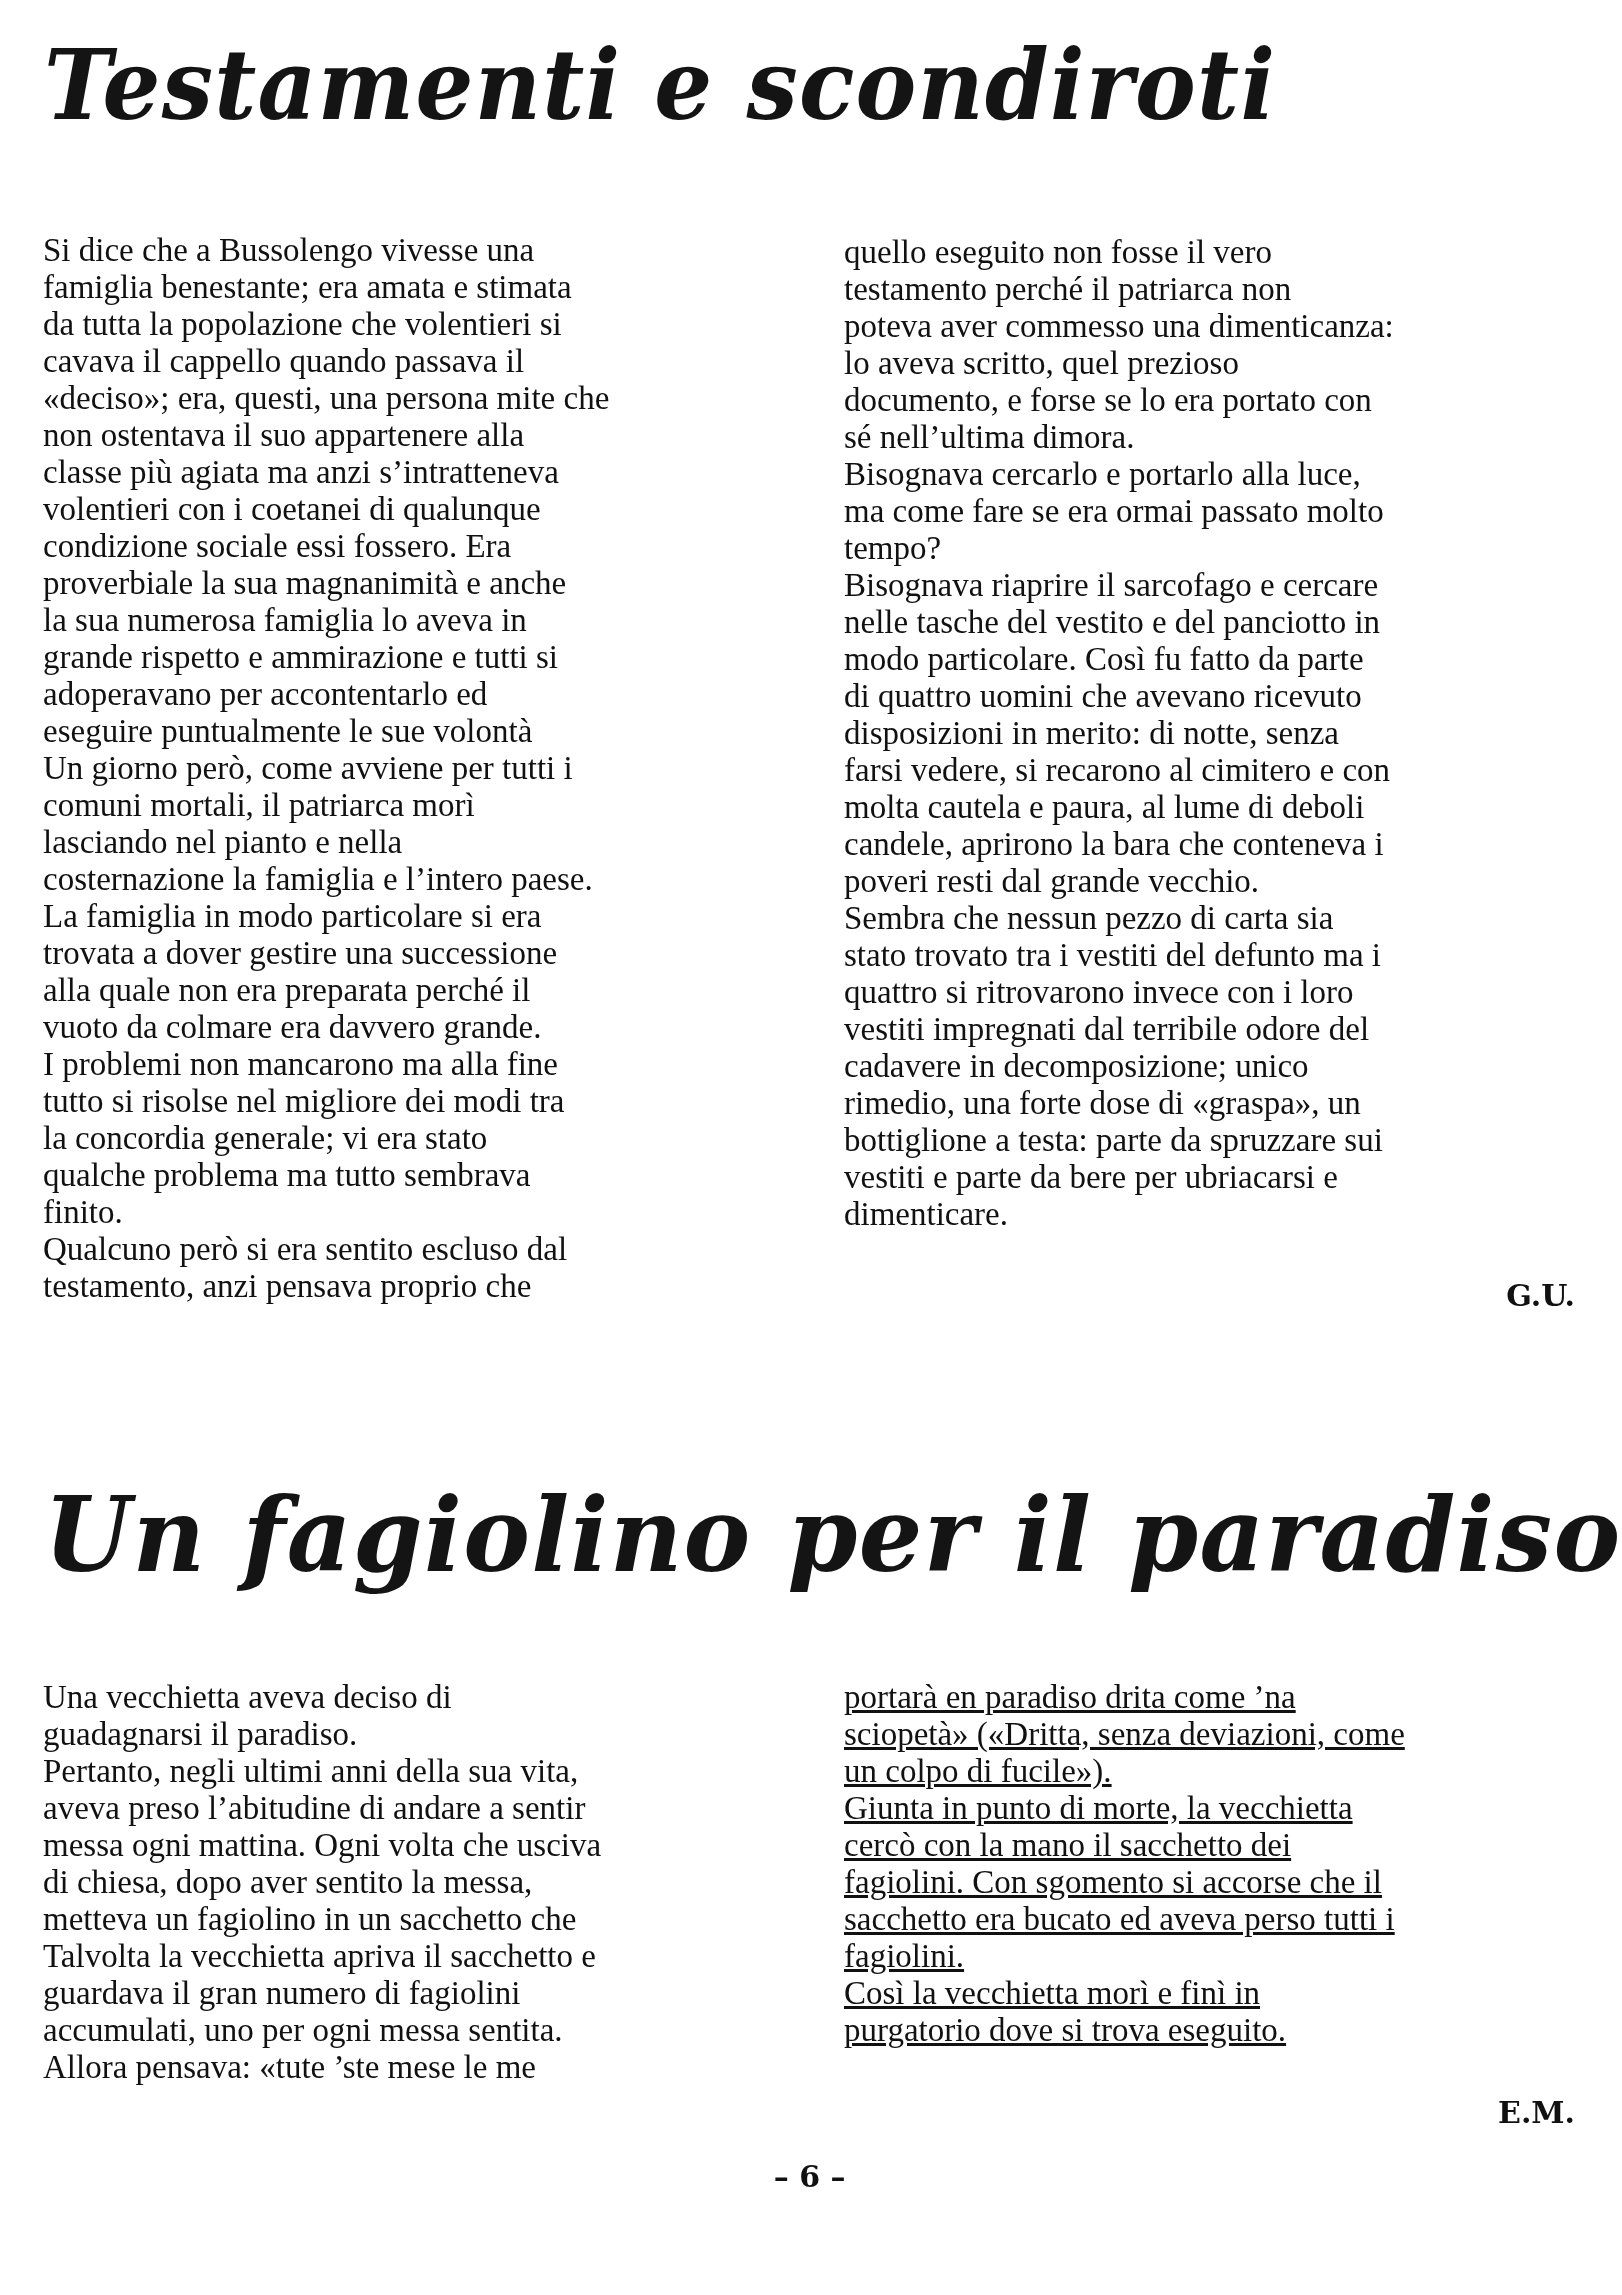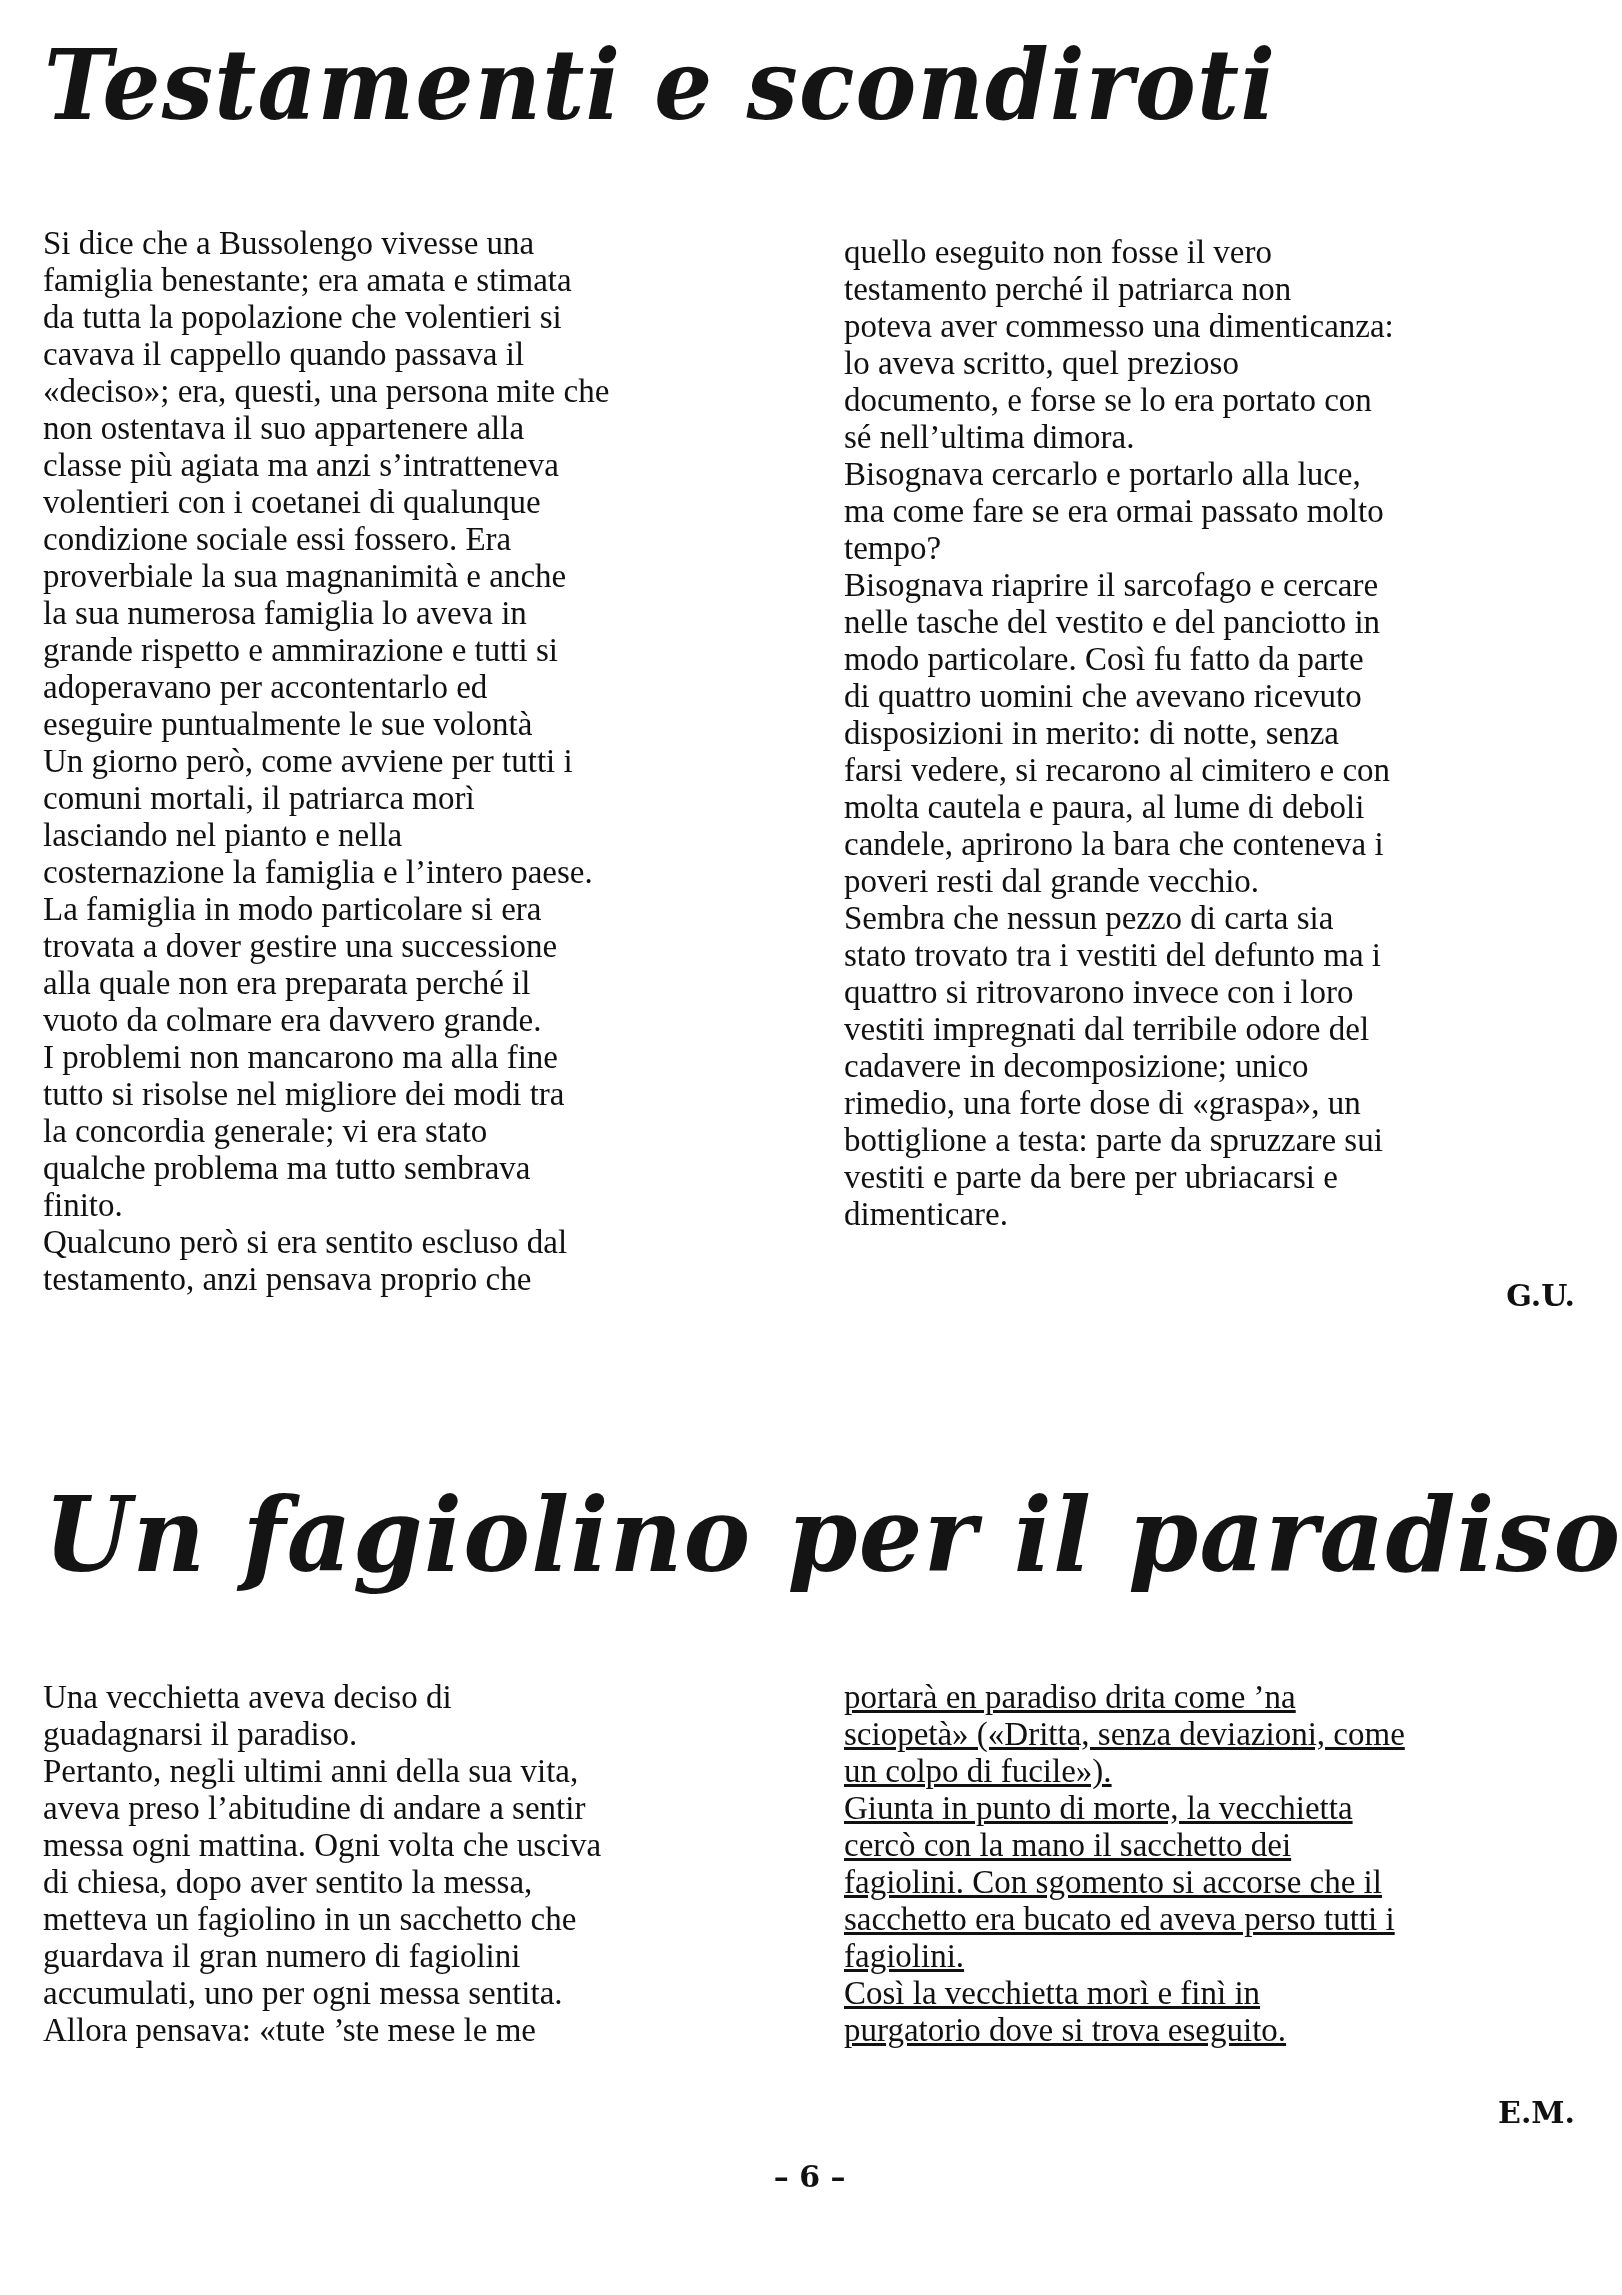"Si dice che a Bussolengo" #a1-left { top: 225px -> 232px }
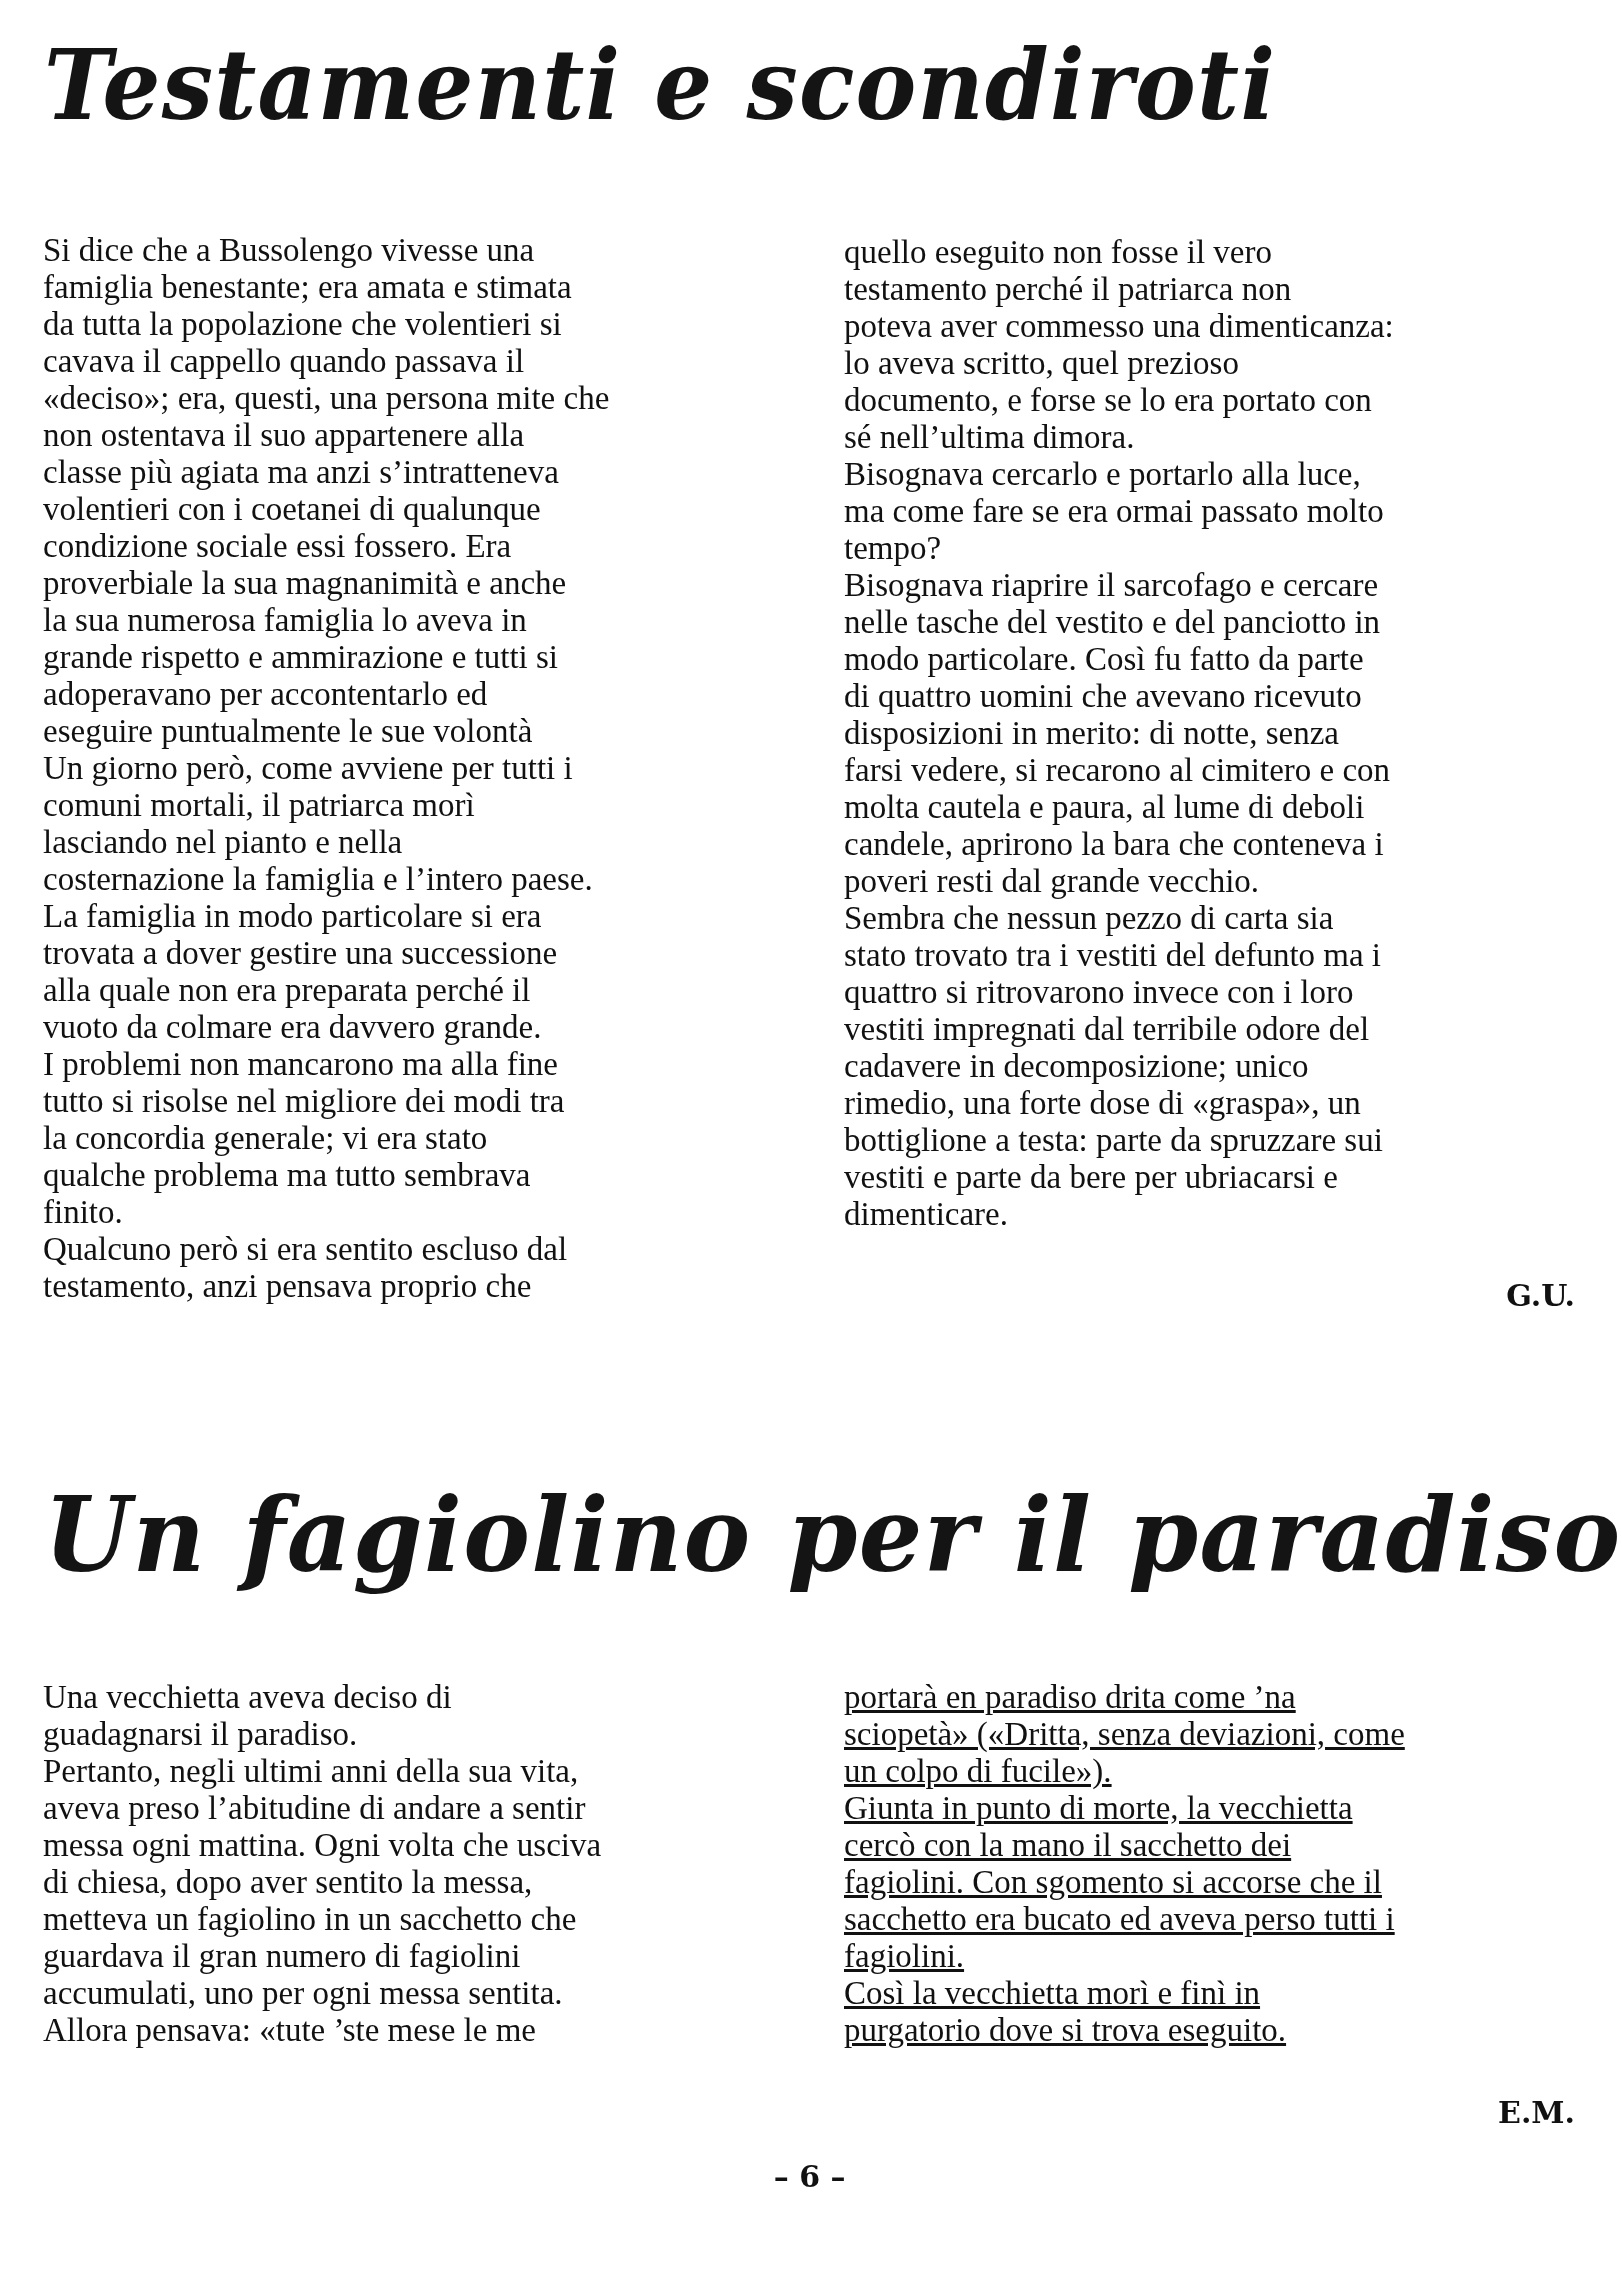"Talvolta la vecchietta apriva il" span.line { html: none -> <span>Talvolta la vecchietta apriva il sacchetto e</span> }
